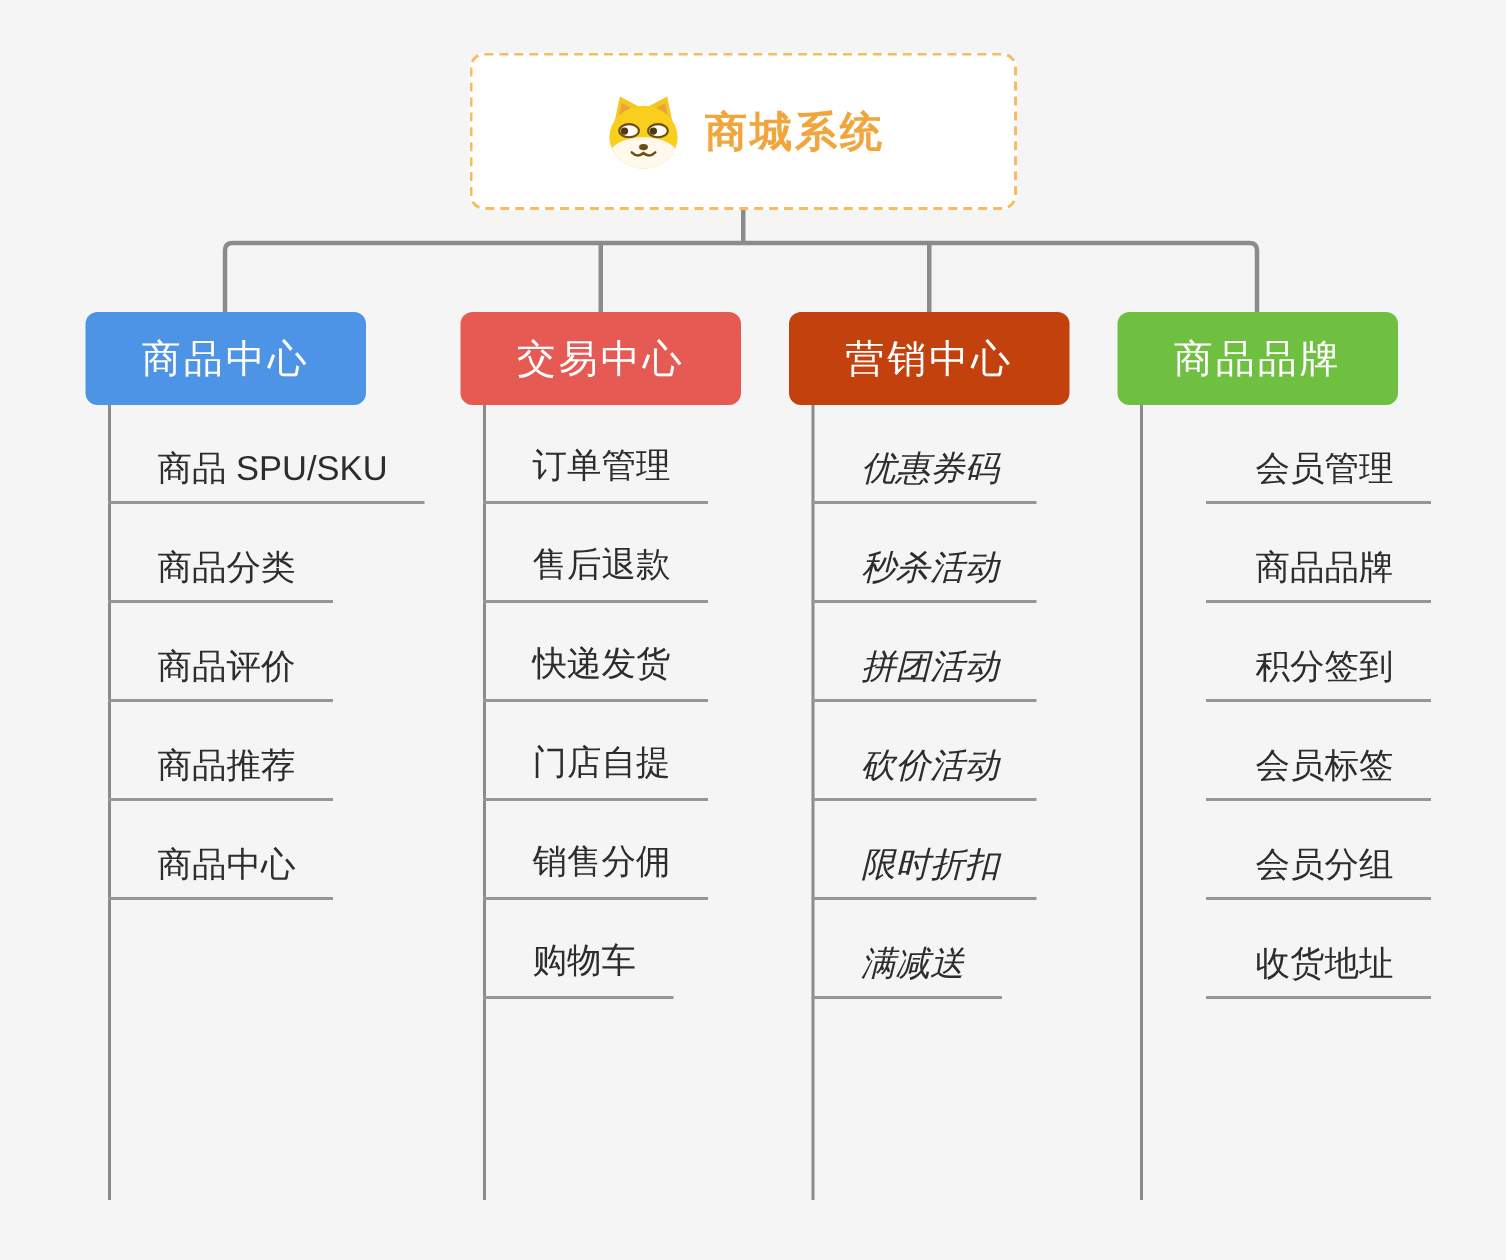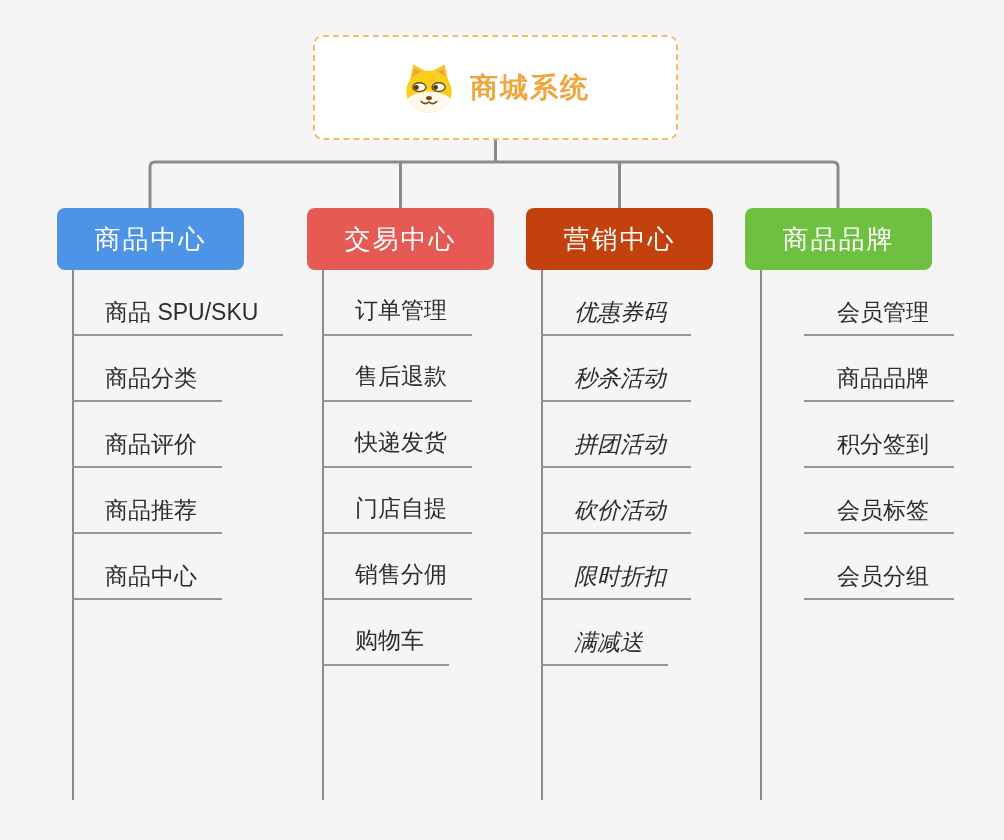"收货地址" div.item { html: none -> <div>收货地址</div> }
